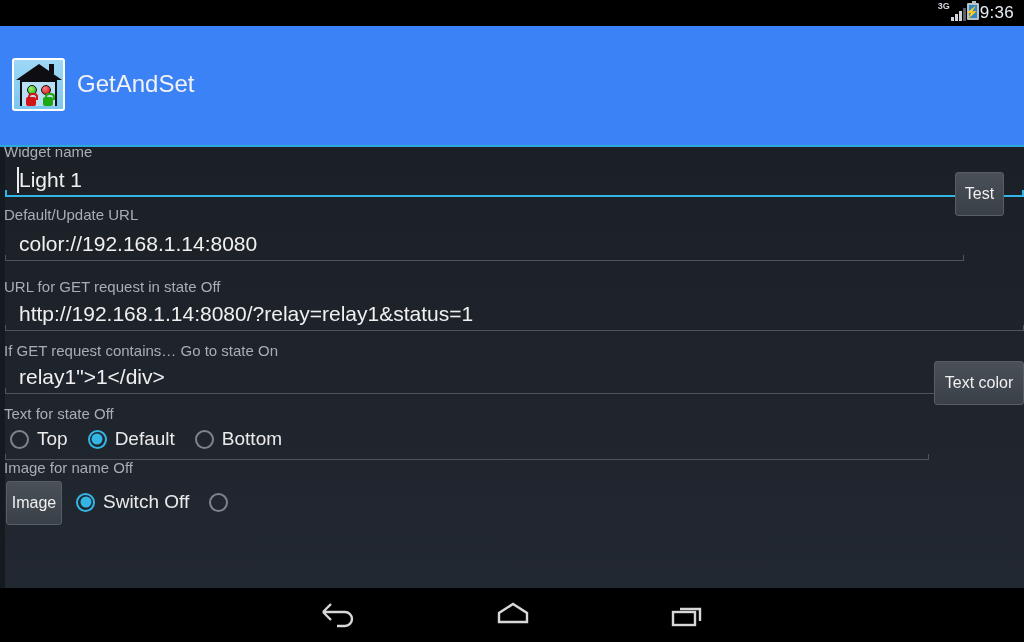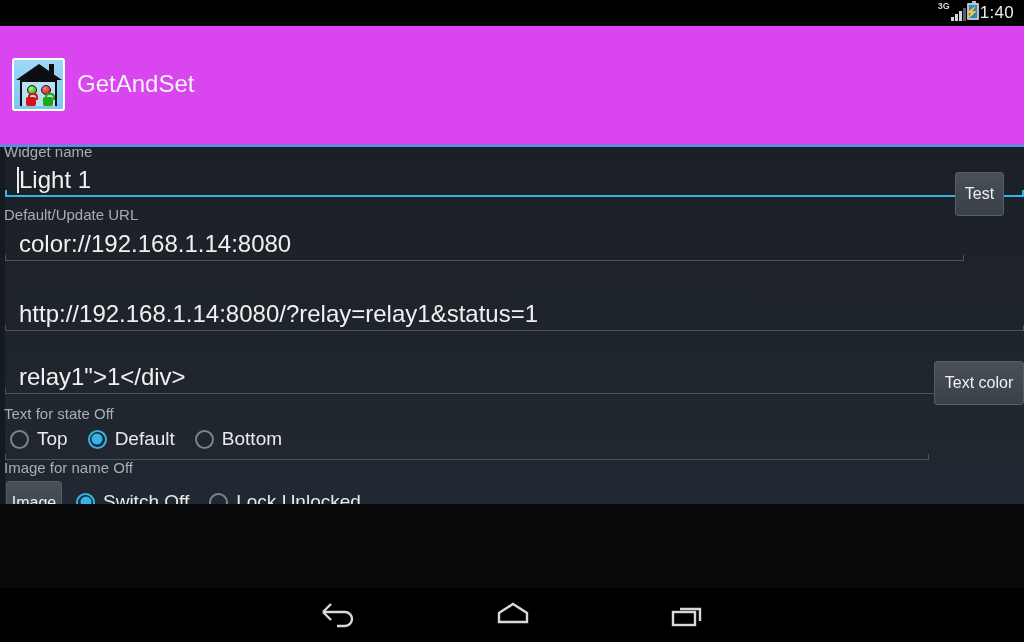"1:40" div.clock { text: 1:40 -> 9:36 }
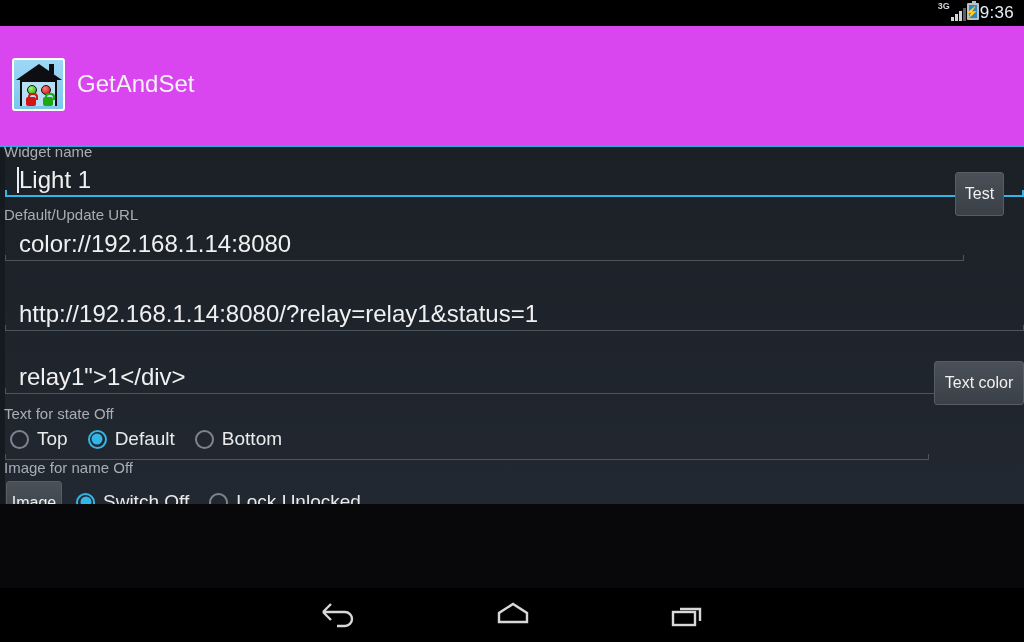"GetAndSet" #titlebar { background: #d946ef -> #3b82f6 }
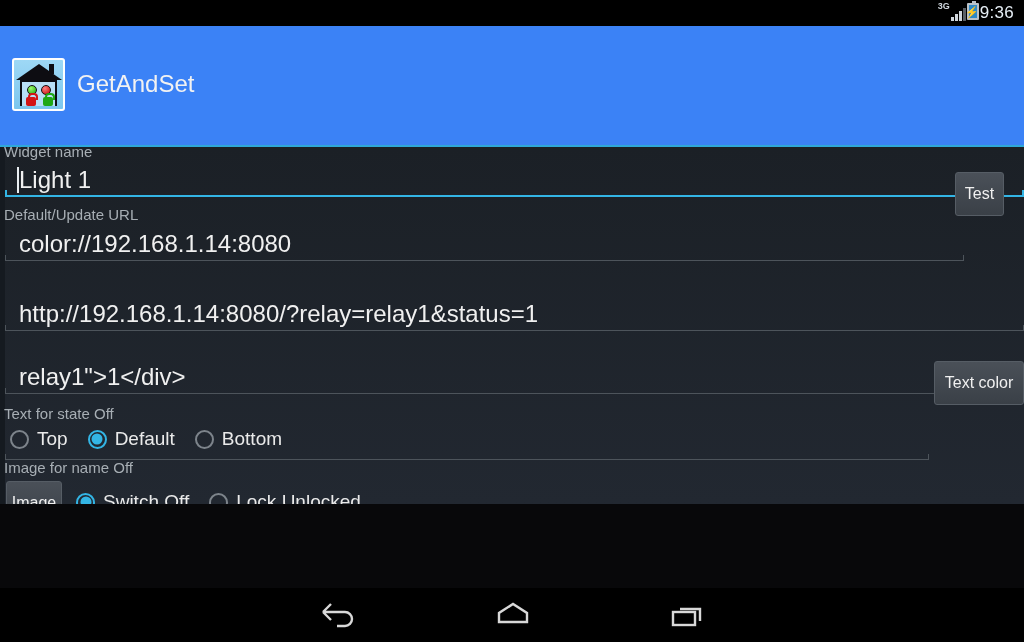"Widget name" #content { height: 357px -> 441px }
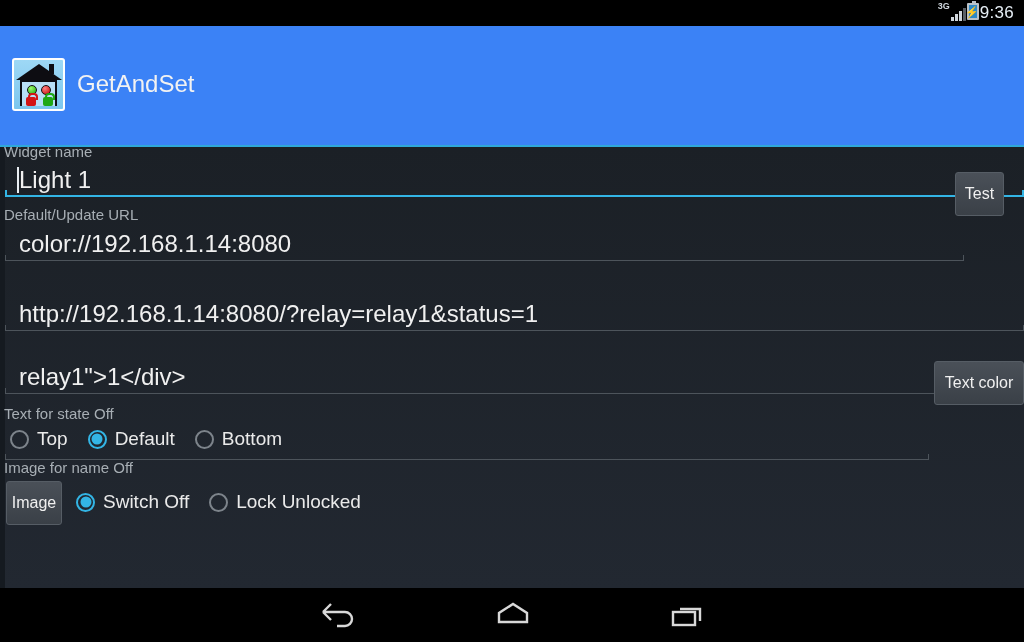"Light 1" .field .val { font-size: 24px -> 21px }
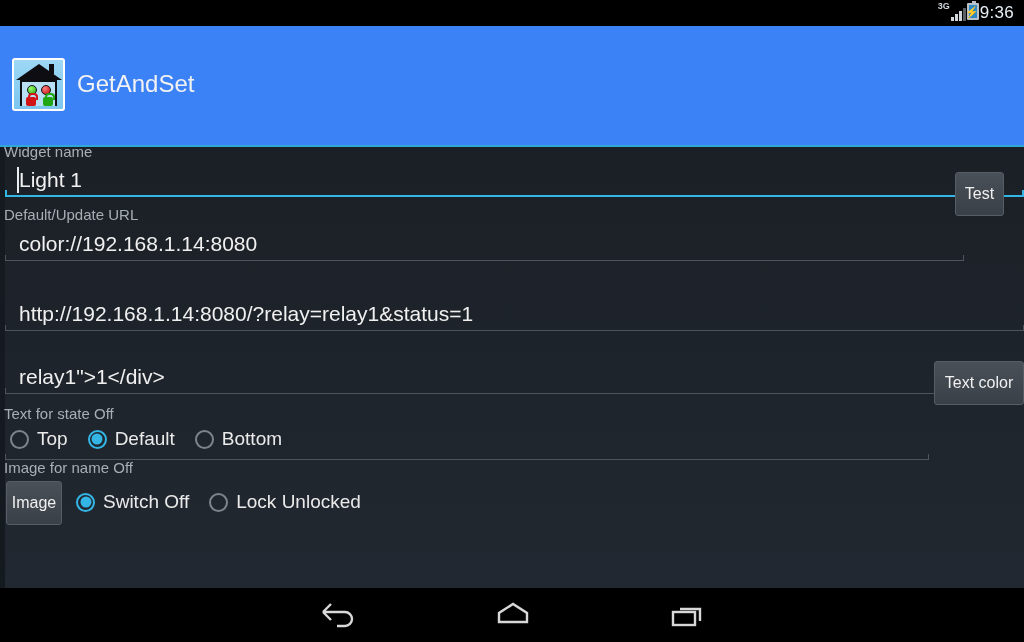"URL for GET request in" div.flabel { html: none -> <div>URL for GET request in state Off</div> }
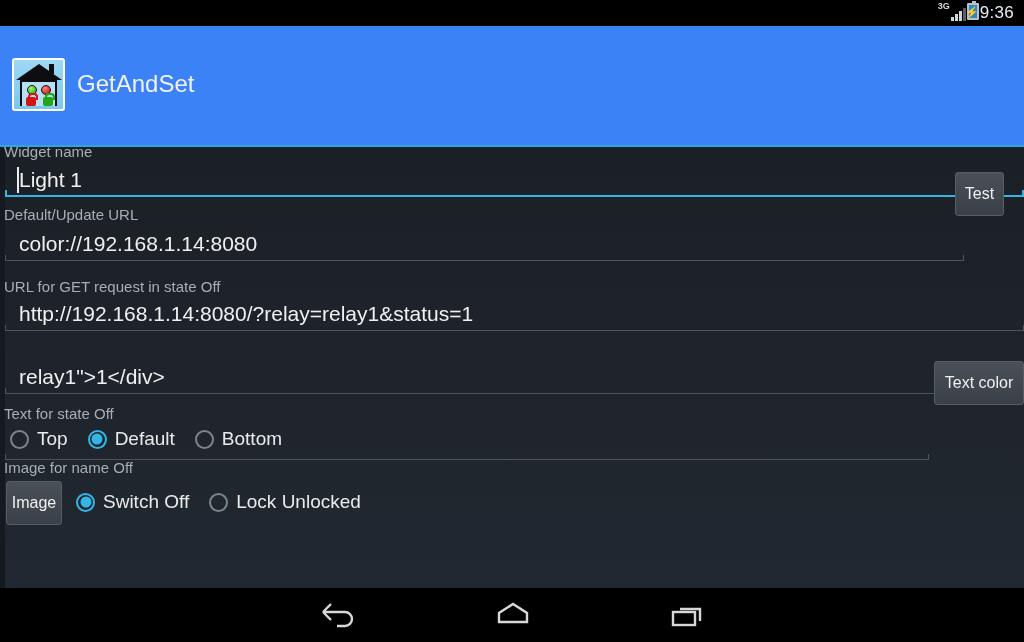"If GET request contains… Go" div.flabel { html: none -> <div>If GET request contains… Go to state On</div> }
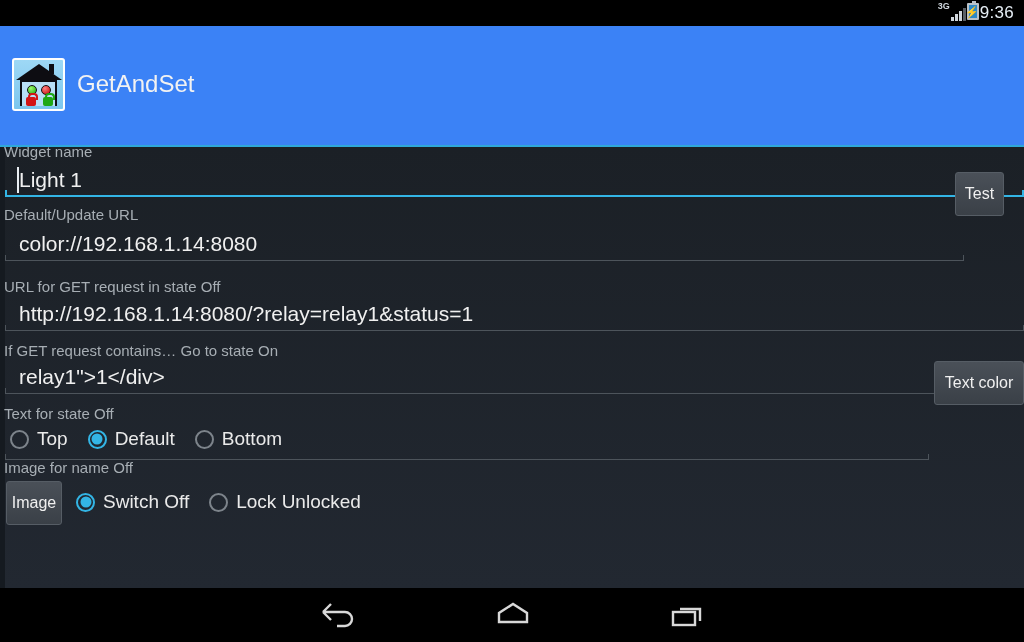"Lock Unlocked" span.radio-label { html: <span>Lock Unlocked</span> -> none }
